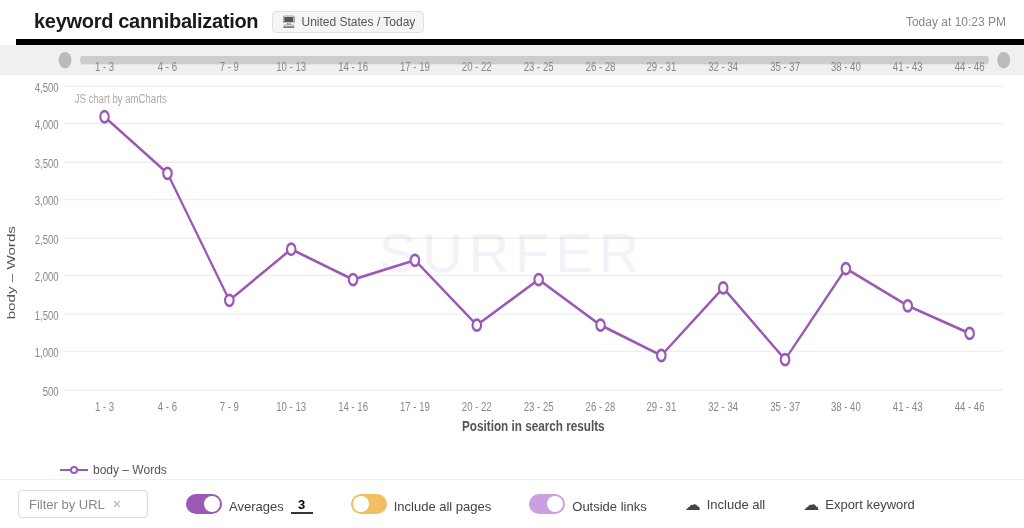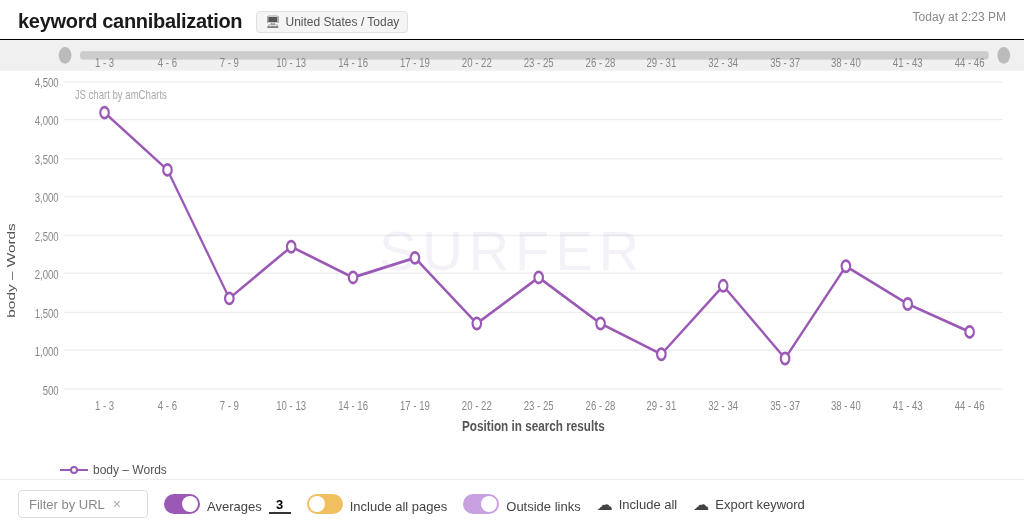"keyword cannibalization" .header { align-items: flex-start -> center; border-bottom: 1px solid #000000 -> 6px solid #000000; margin-left: none -> 16px }
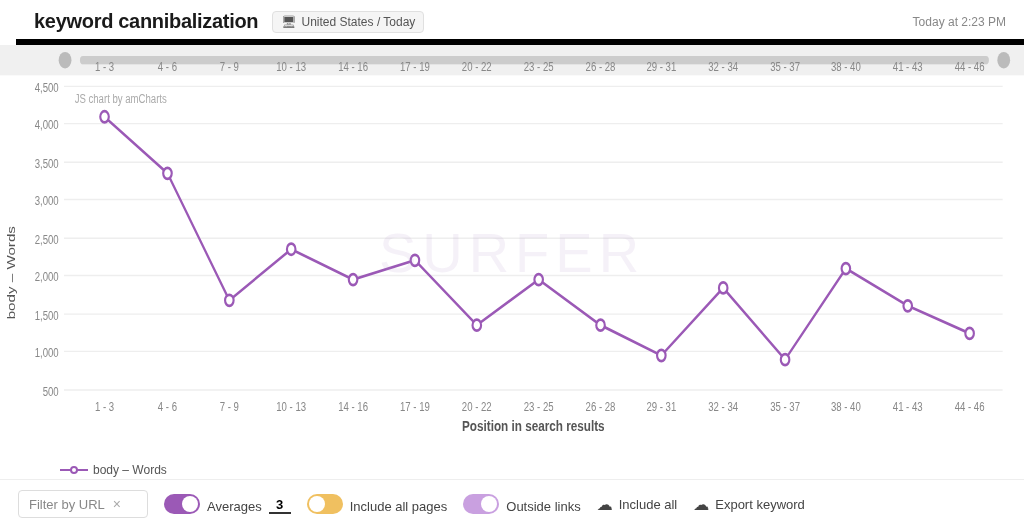"Today at 2:23 PM" span.timestamp { text: 2:23 -> 10:23 }
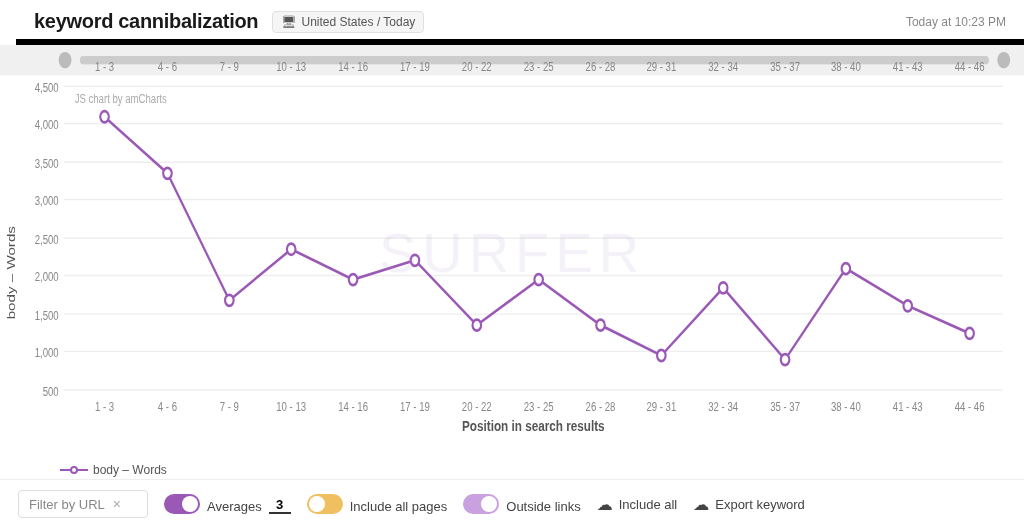"Filter by URL" .bottom-toolbar { gap: 16px -> 38px }
